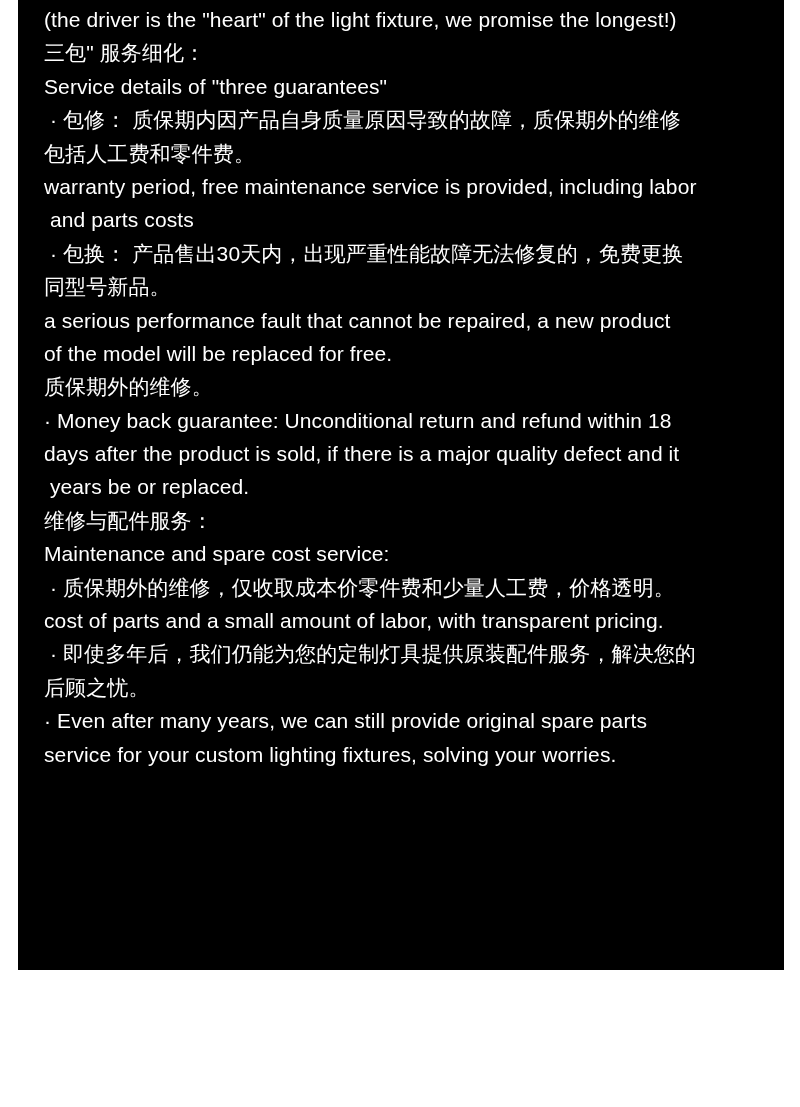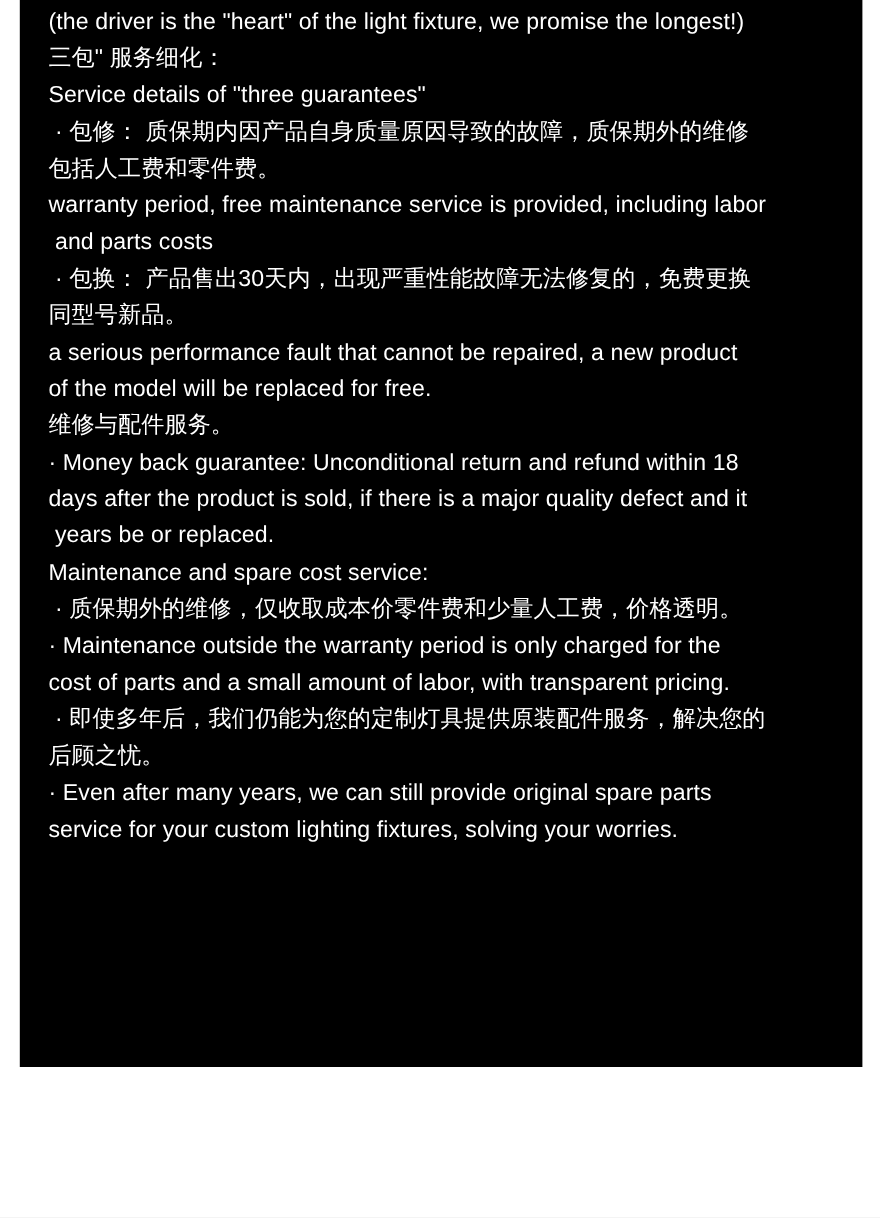"维修与配件服务。" div.line { text: 维修与配件服务 -> 质保期外的维修 }
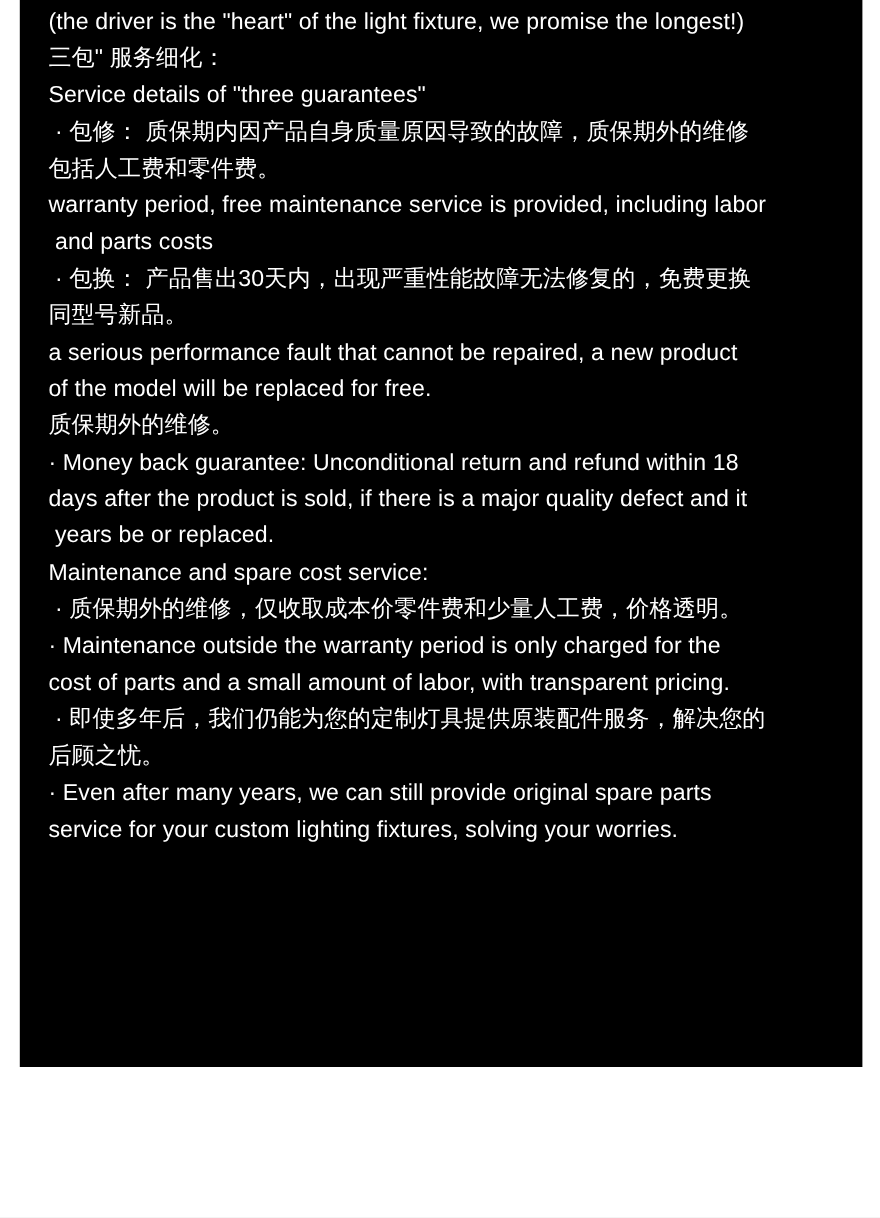"维修与配件服务：" div.line { html: none -> <div>维修与配件服务：</div> }
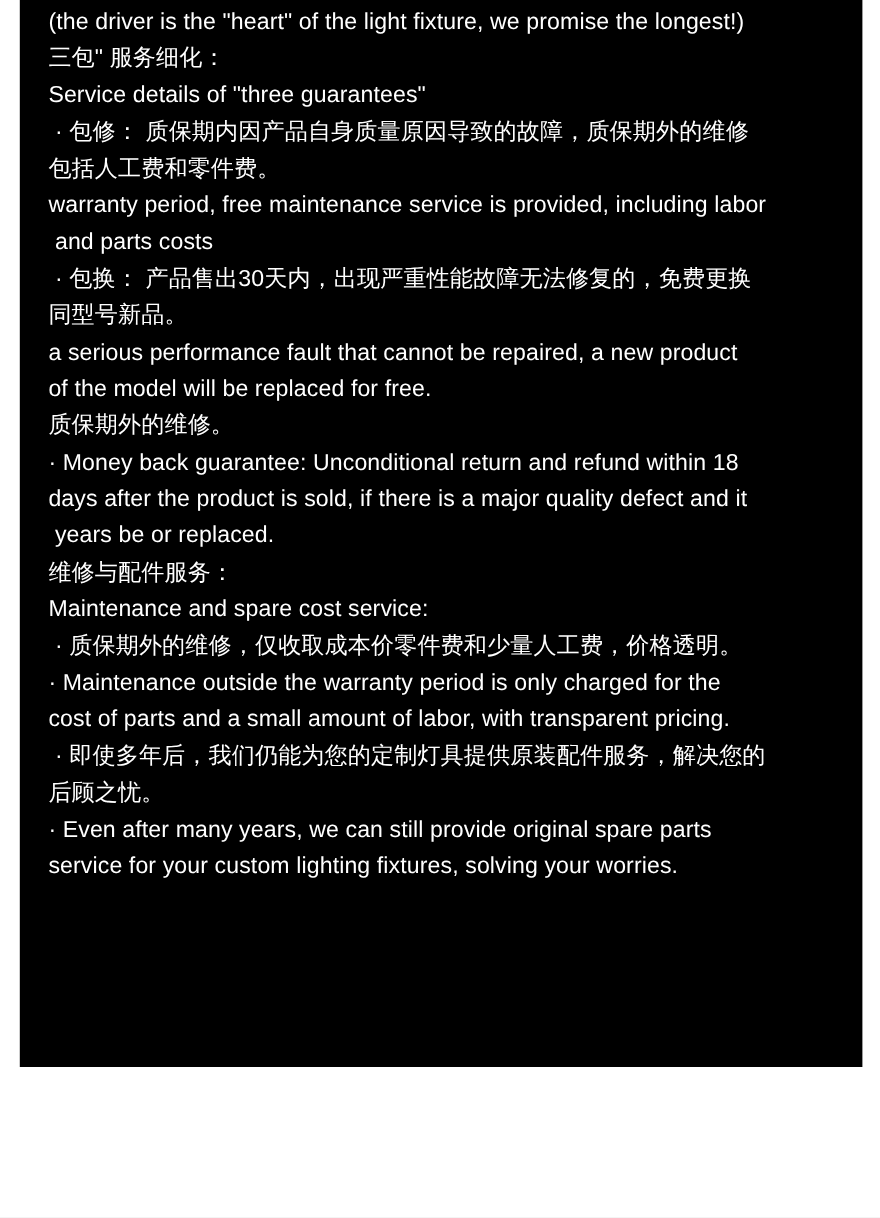"· Maintenance outside the warranty" div.line { html: <div>· Maintenance outside the warranty period is only charged for the</div> -> none }
